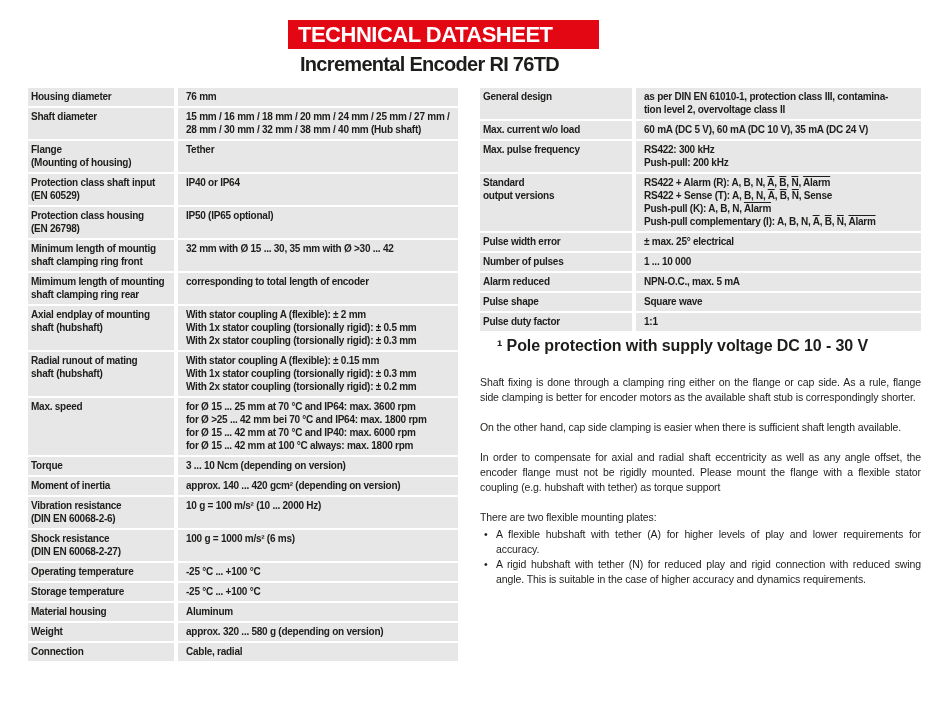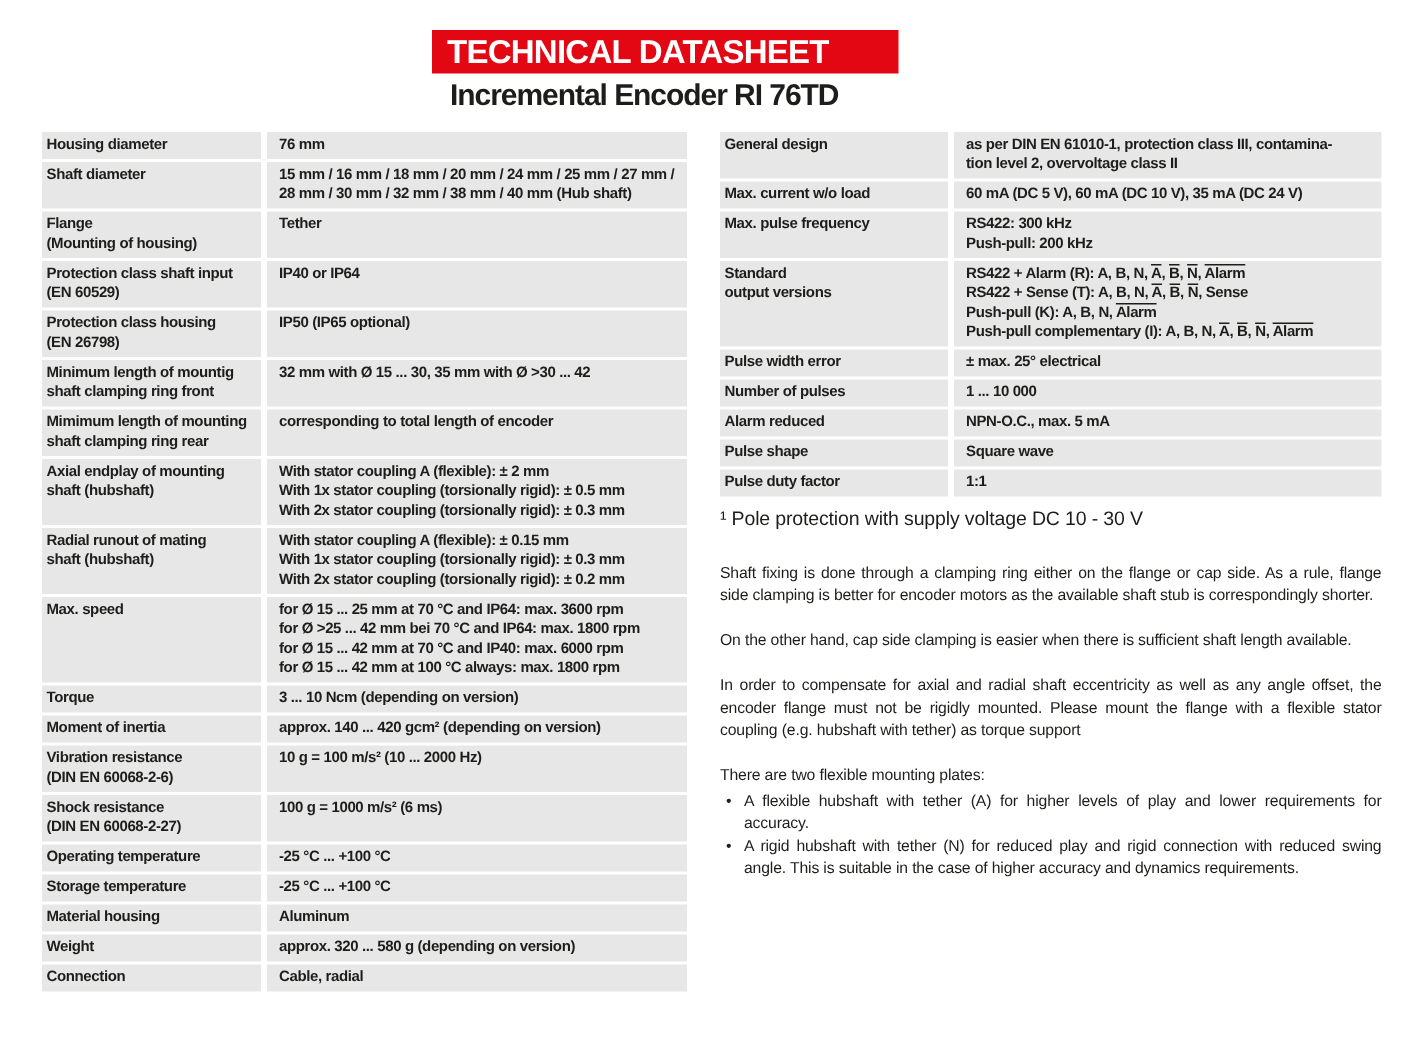"¹ Pole protection with supply" .footnote { font-size: 13px -> 16px; font-weight: 400 -> 700; margin: 8px 0 22px 0 -> 8px 0 22px 17px }
